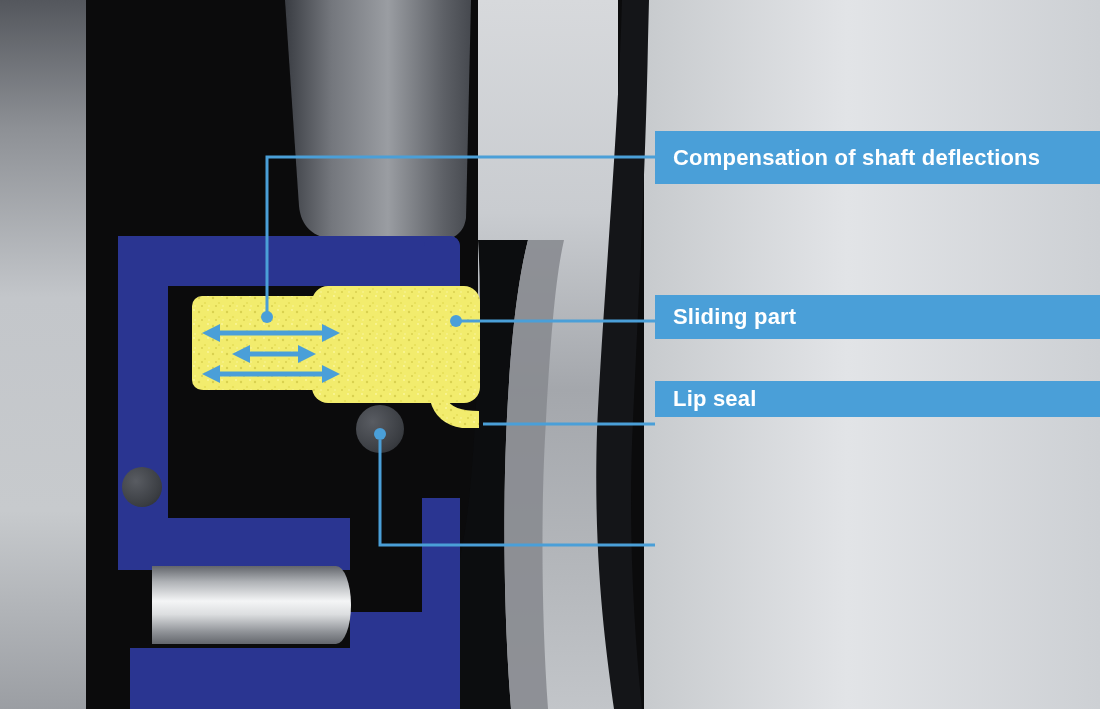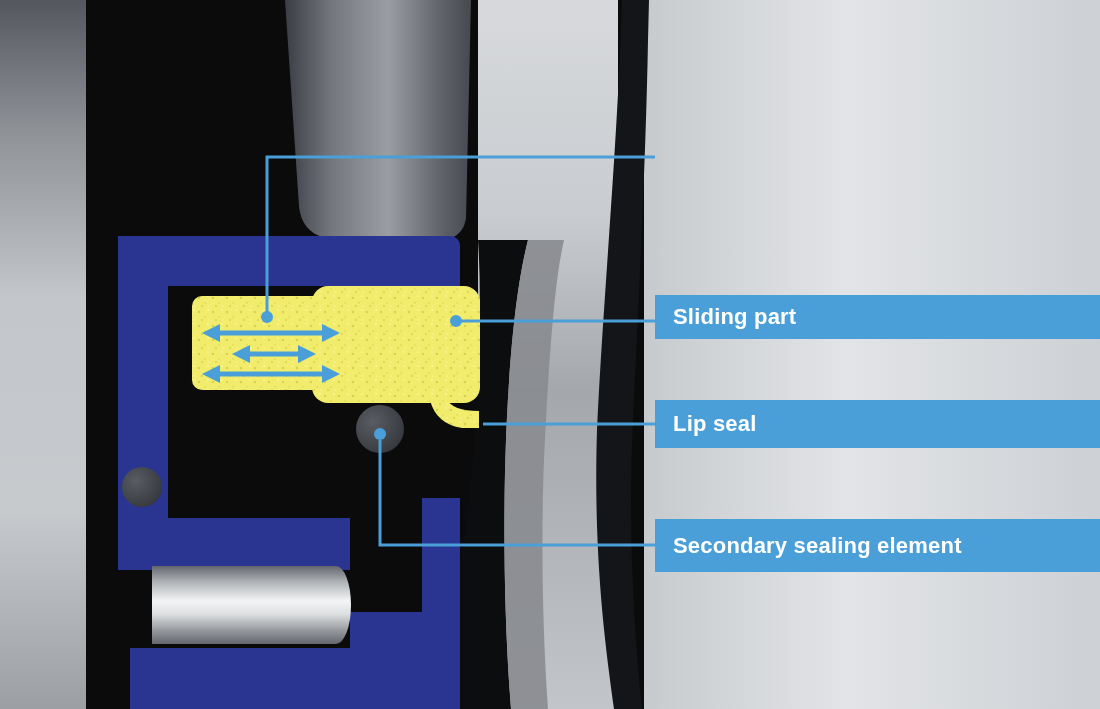"Compensation of shaft deflections" div.label-bar { html: none -> <div> <span>Compensation of shaft deflections</span> </div> }
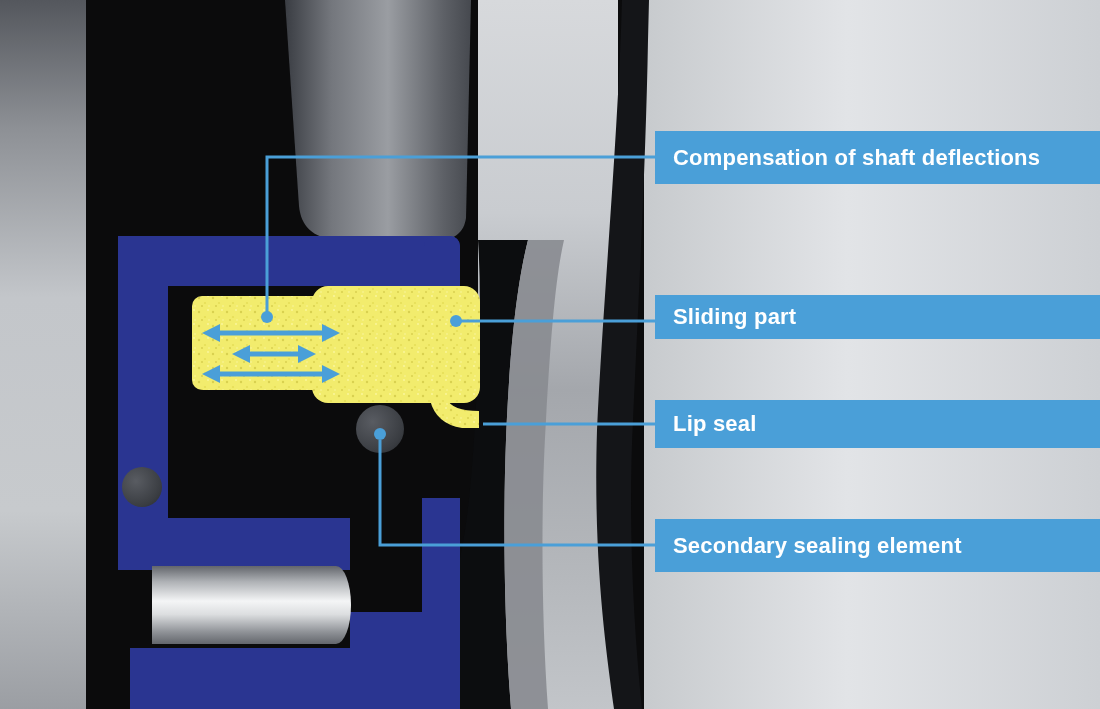"Lip seal" div.label-bar { height: 48px -> 36px; top: 400px -> 381px }
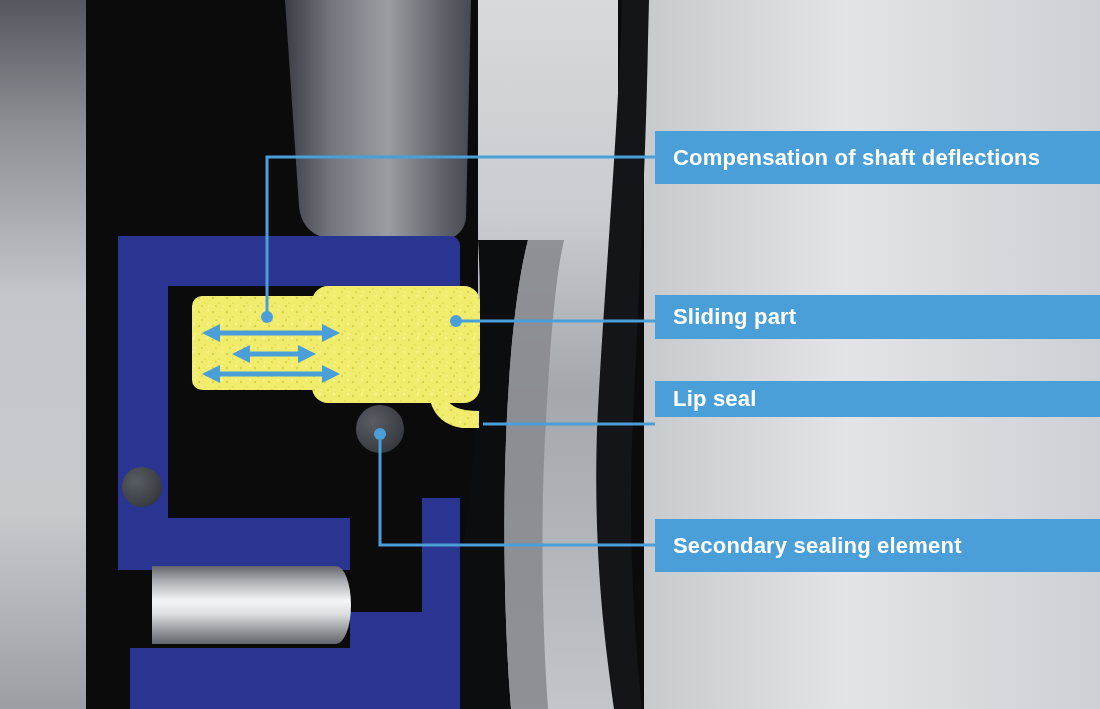"Secondary sealing element" div.label-bar { html: <div> <span>Secondary sealing element</span> </div> -> none }
